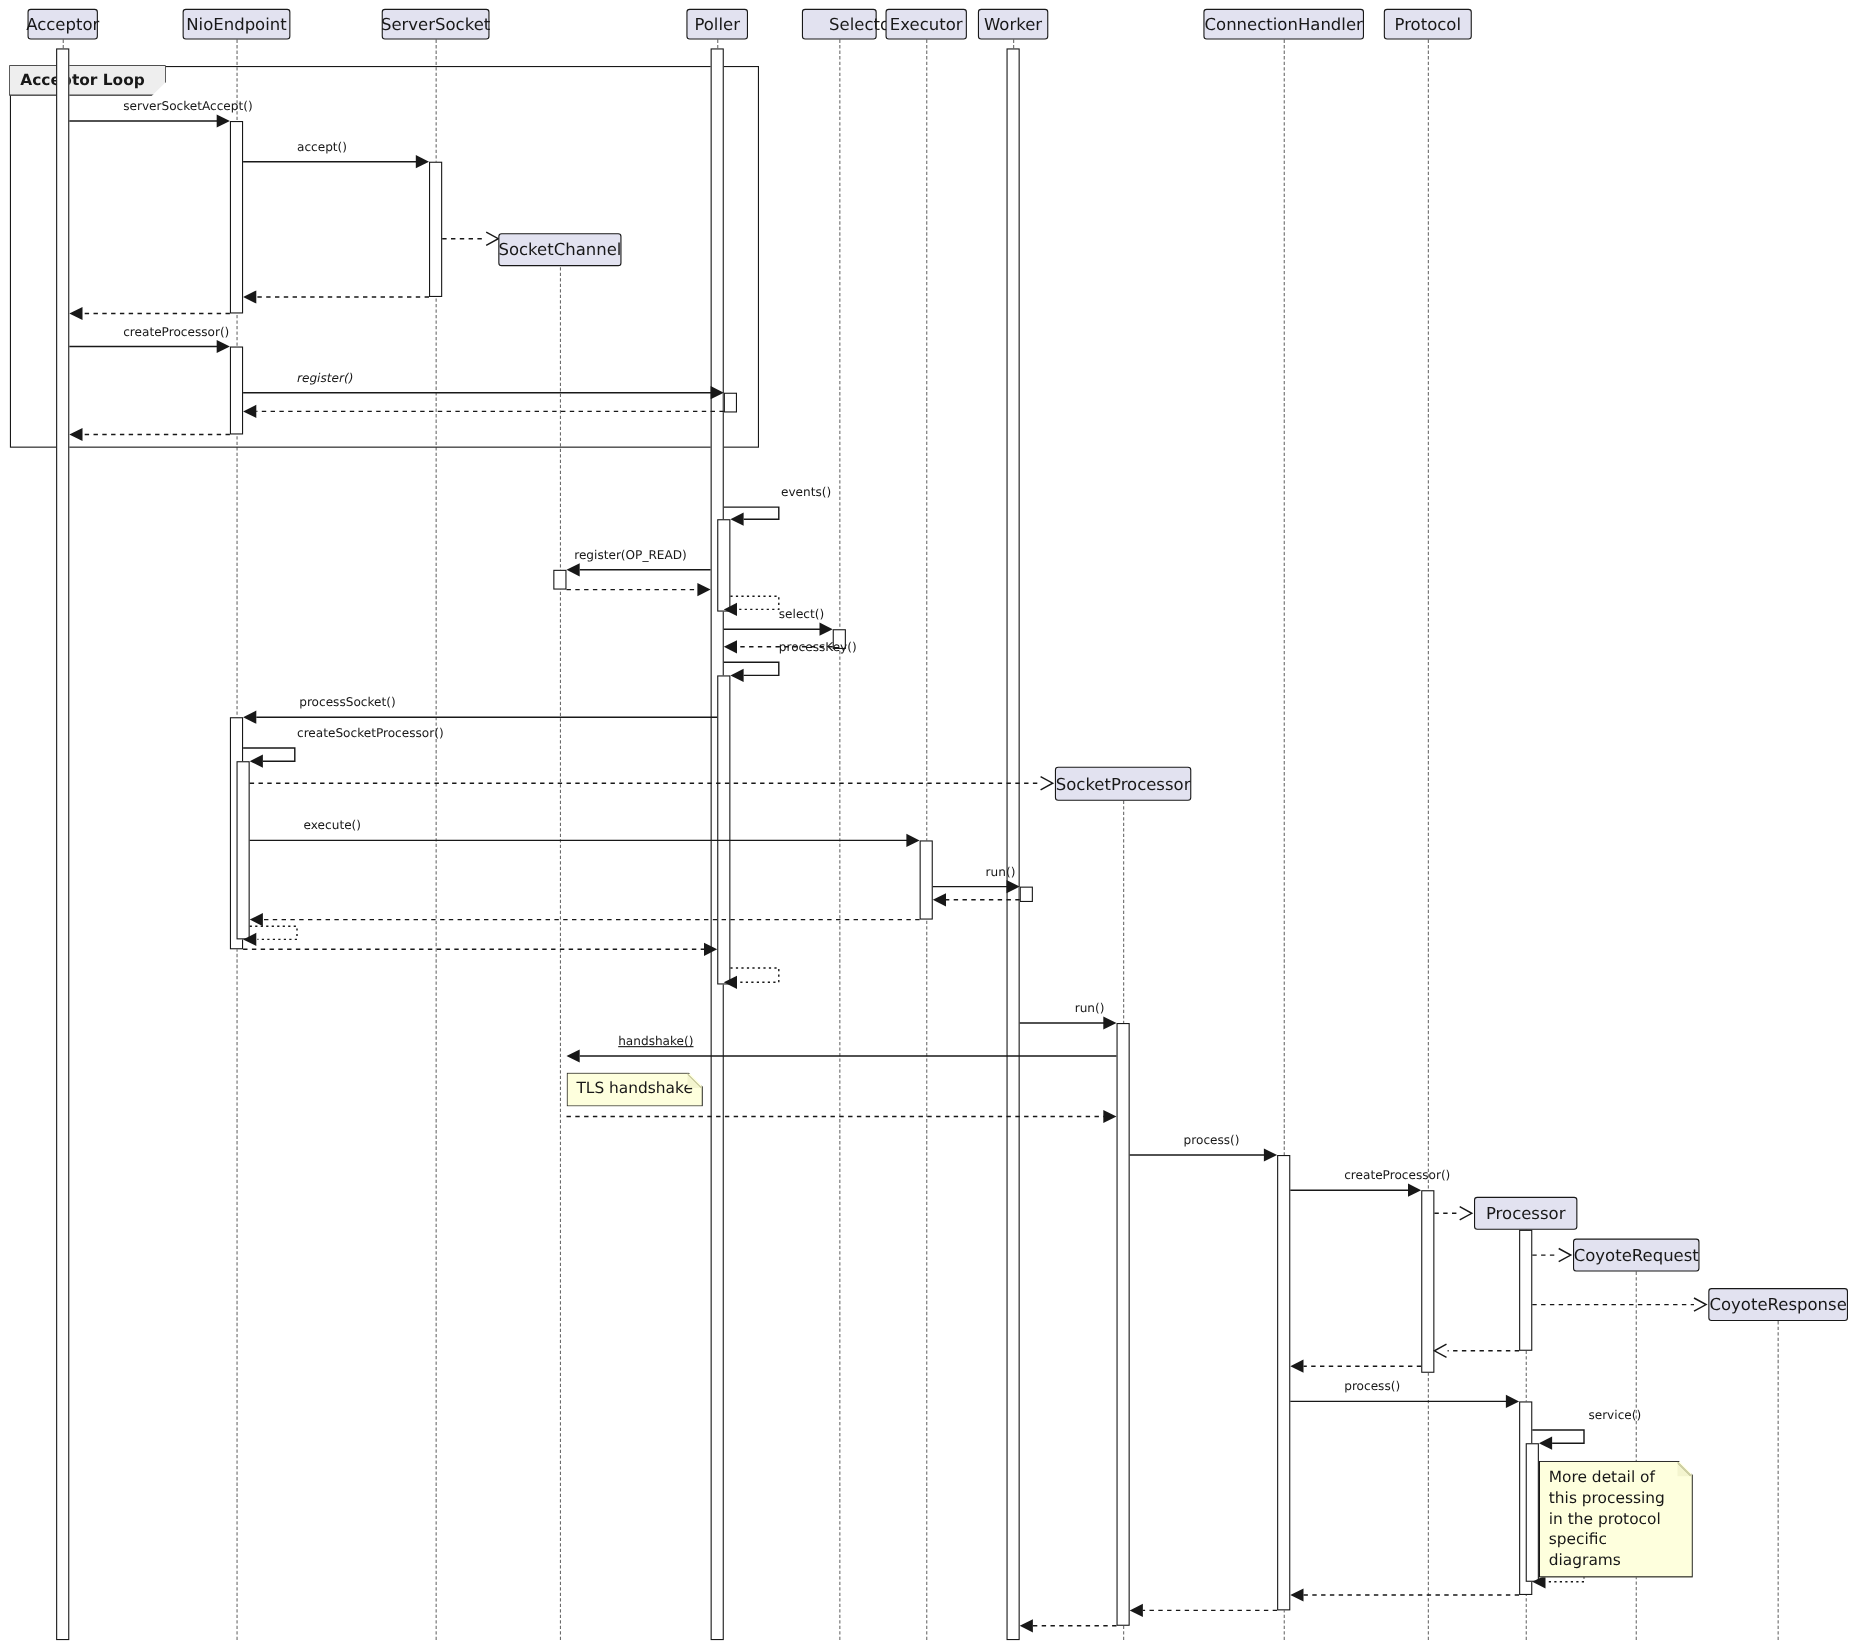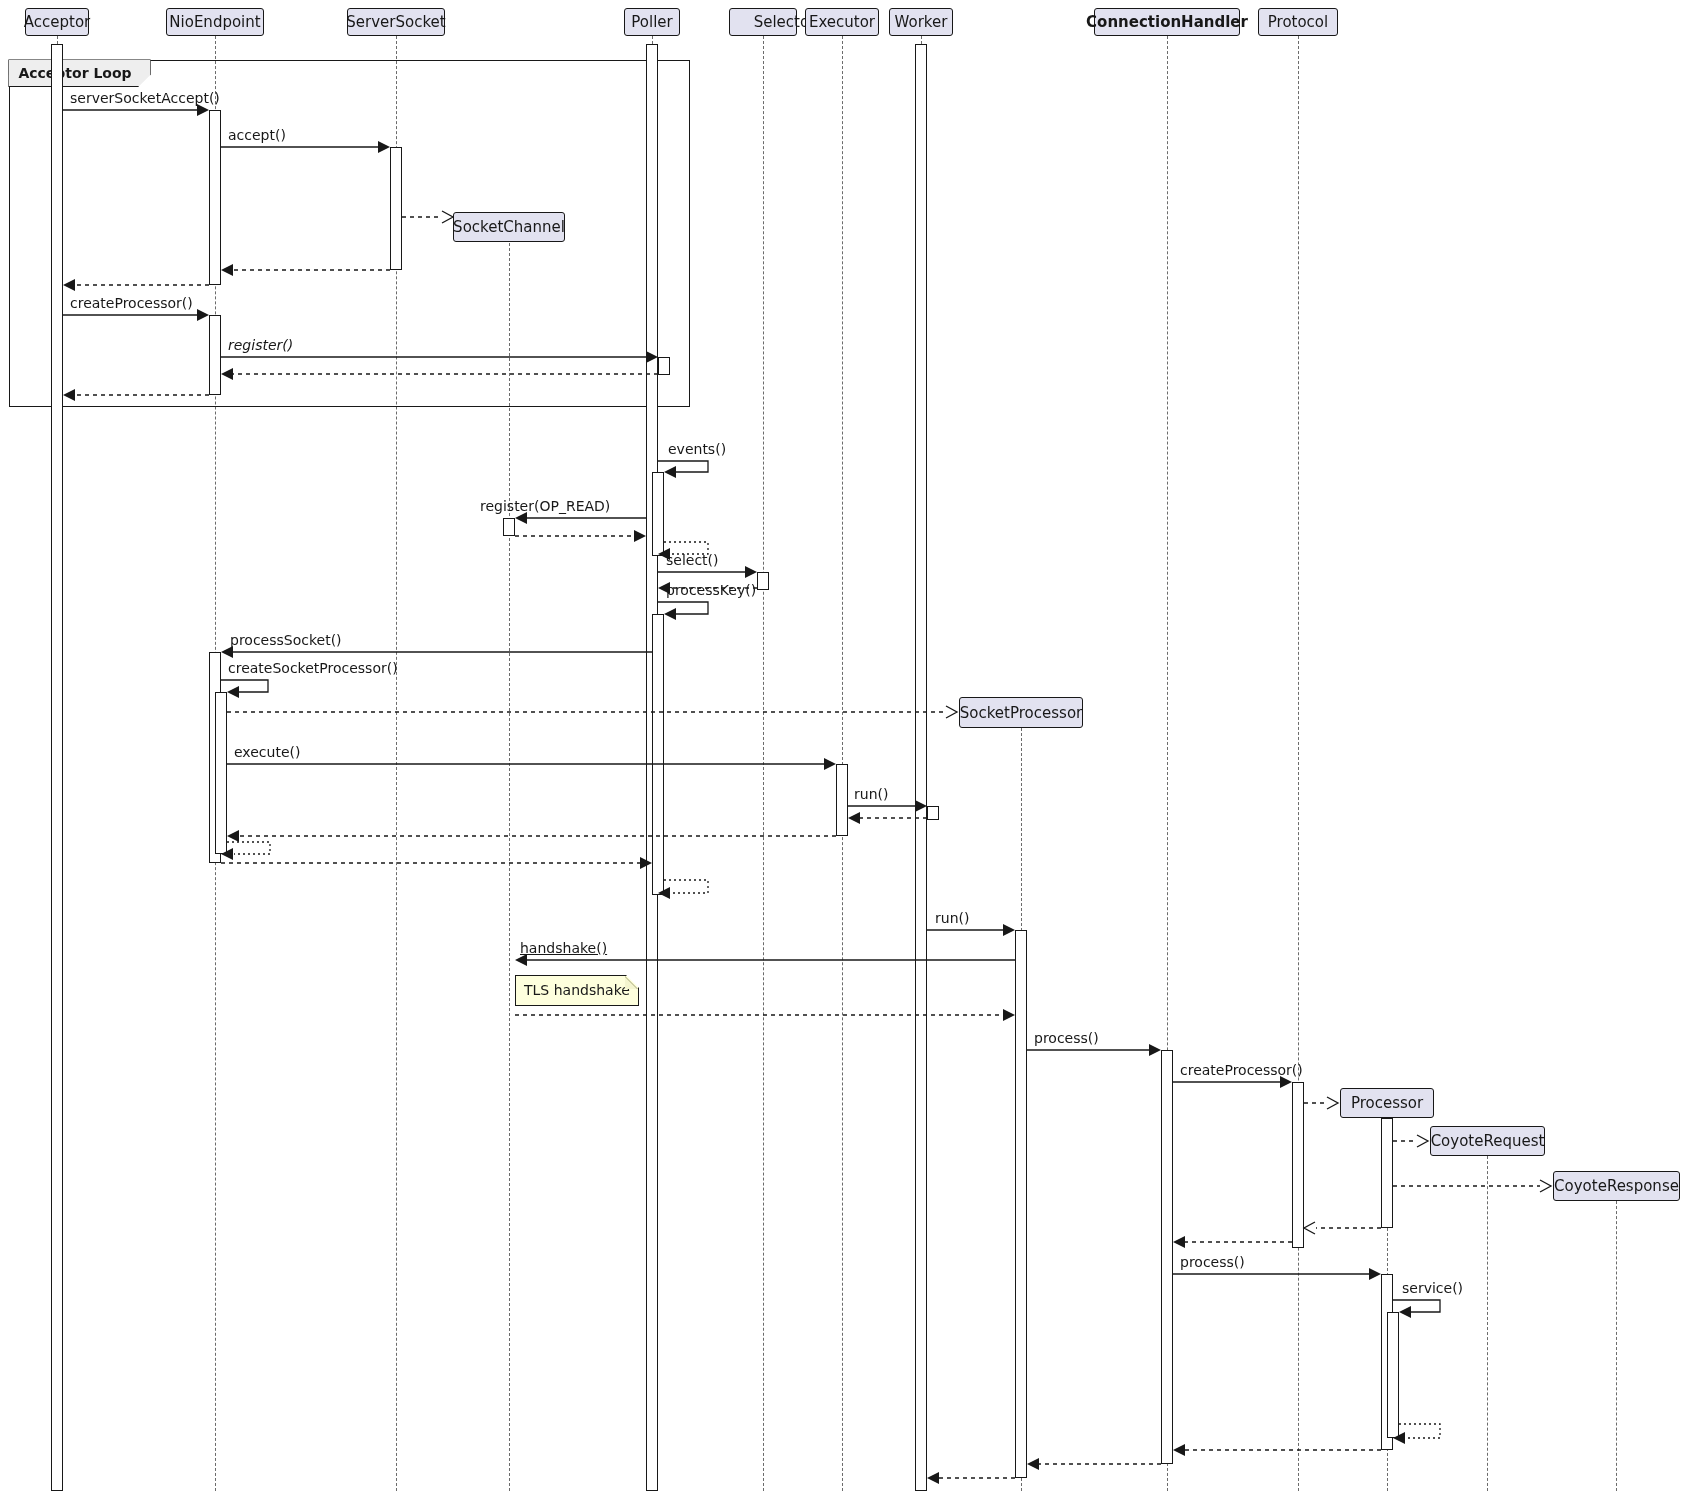"ConnectionHandler" div.pbox { font-weight: bold -> none }
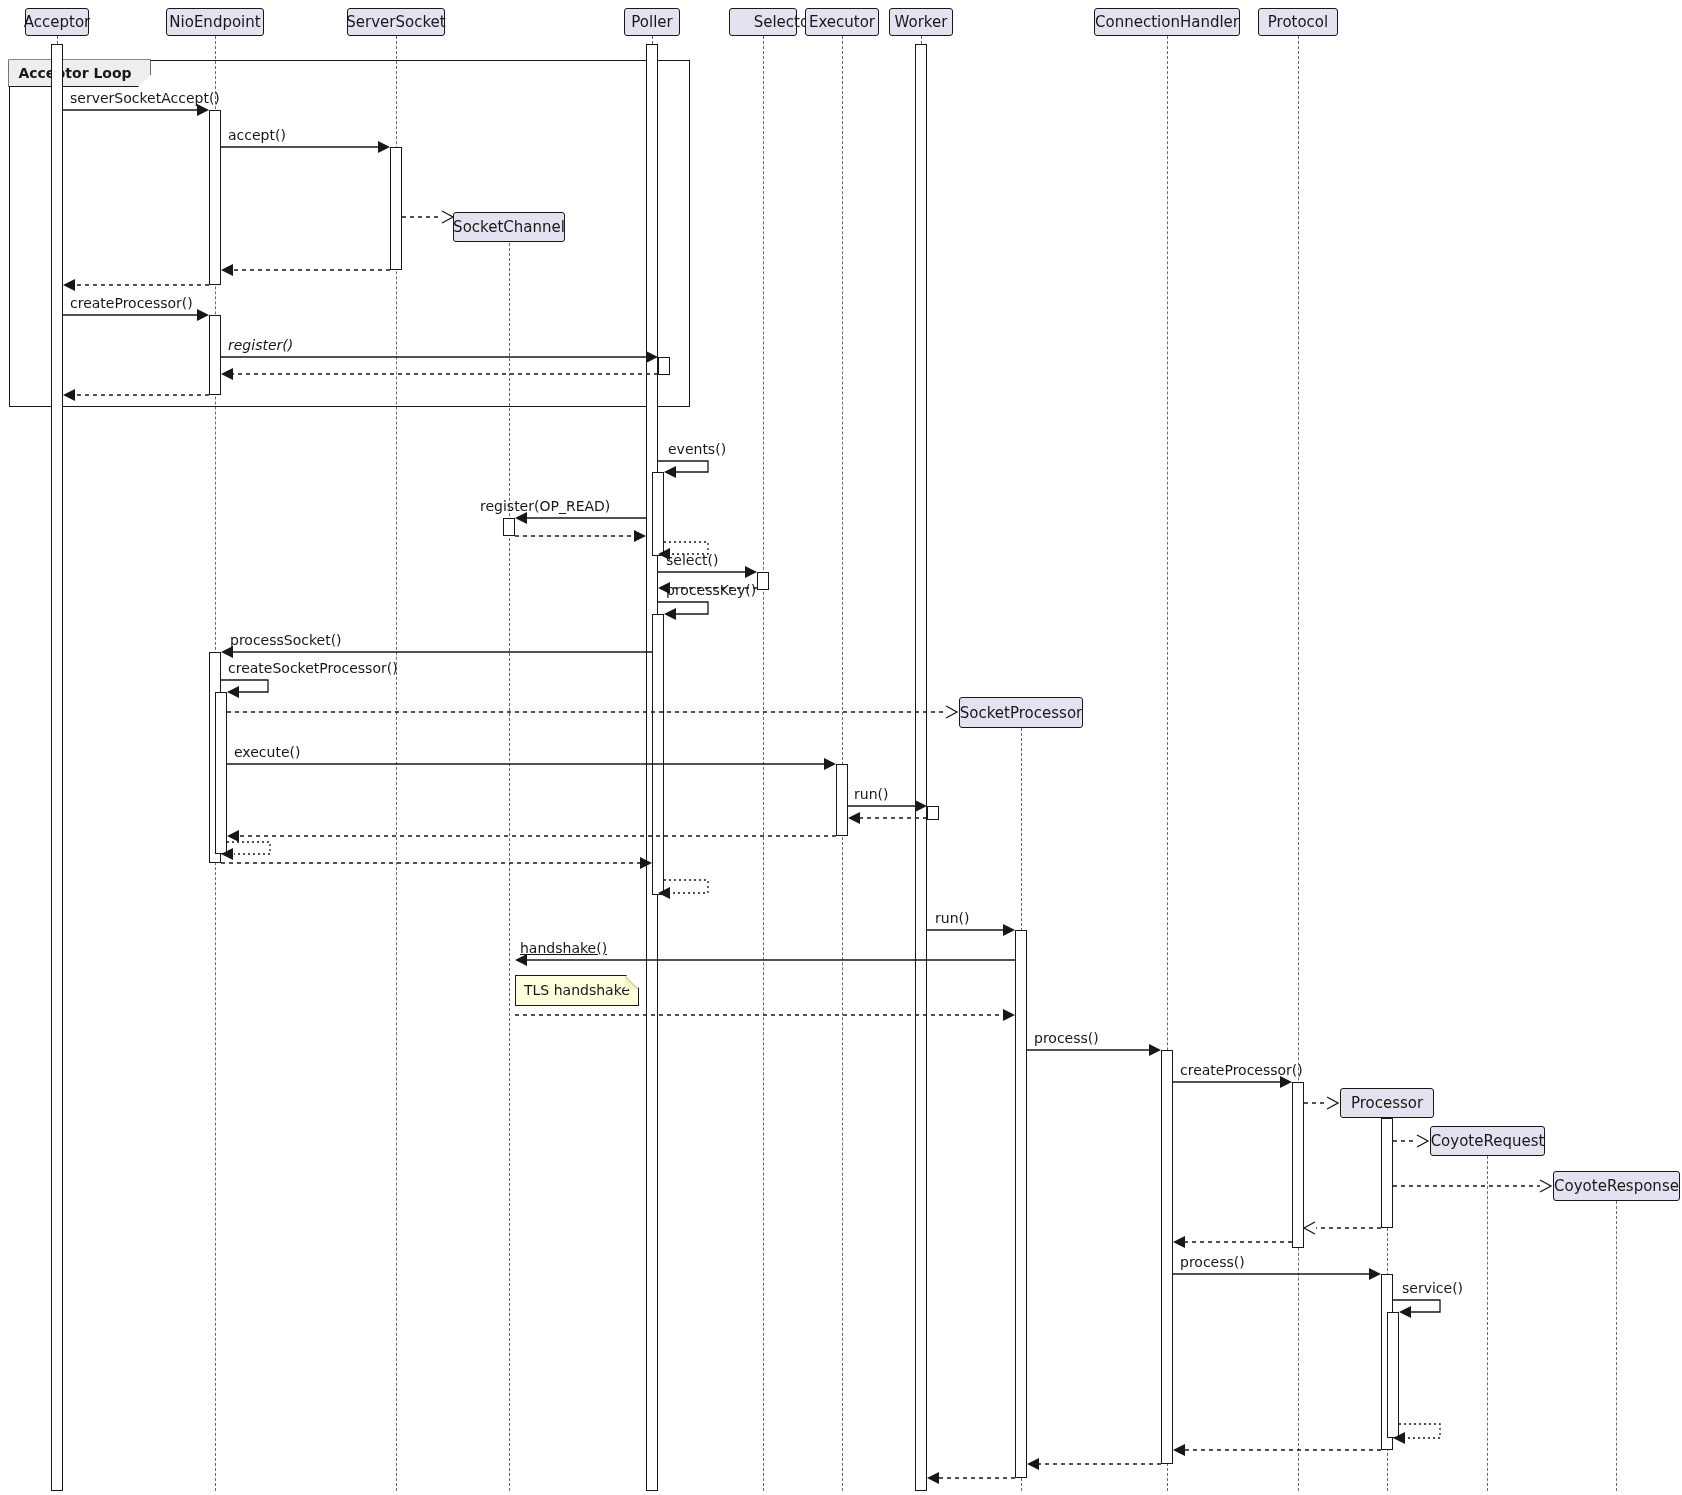"serverSocketAccept()" .msg { font-size: 14px -> 11px; margin-left: none -> 42px }
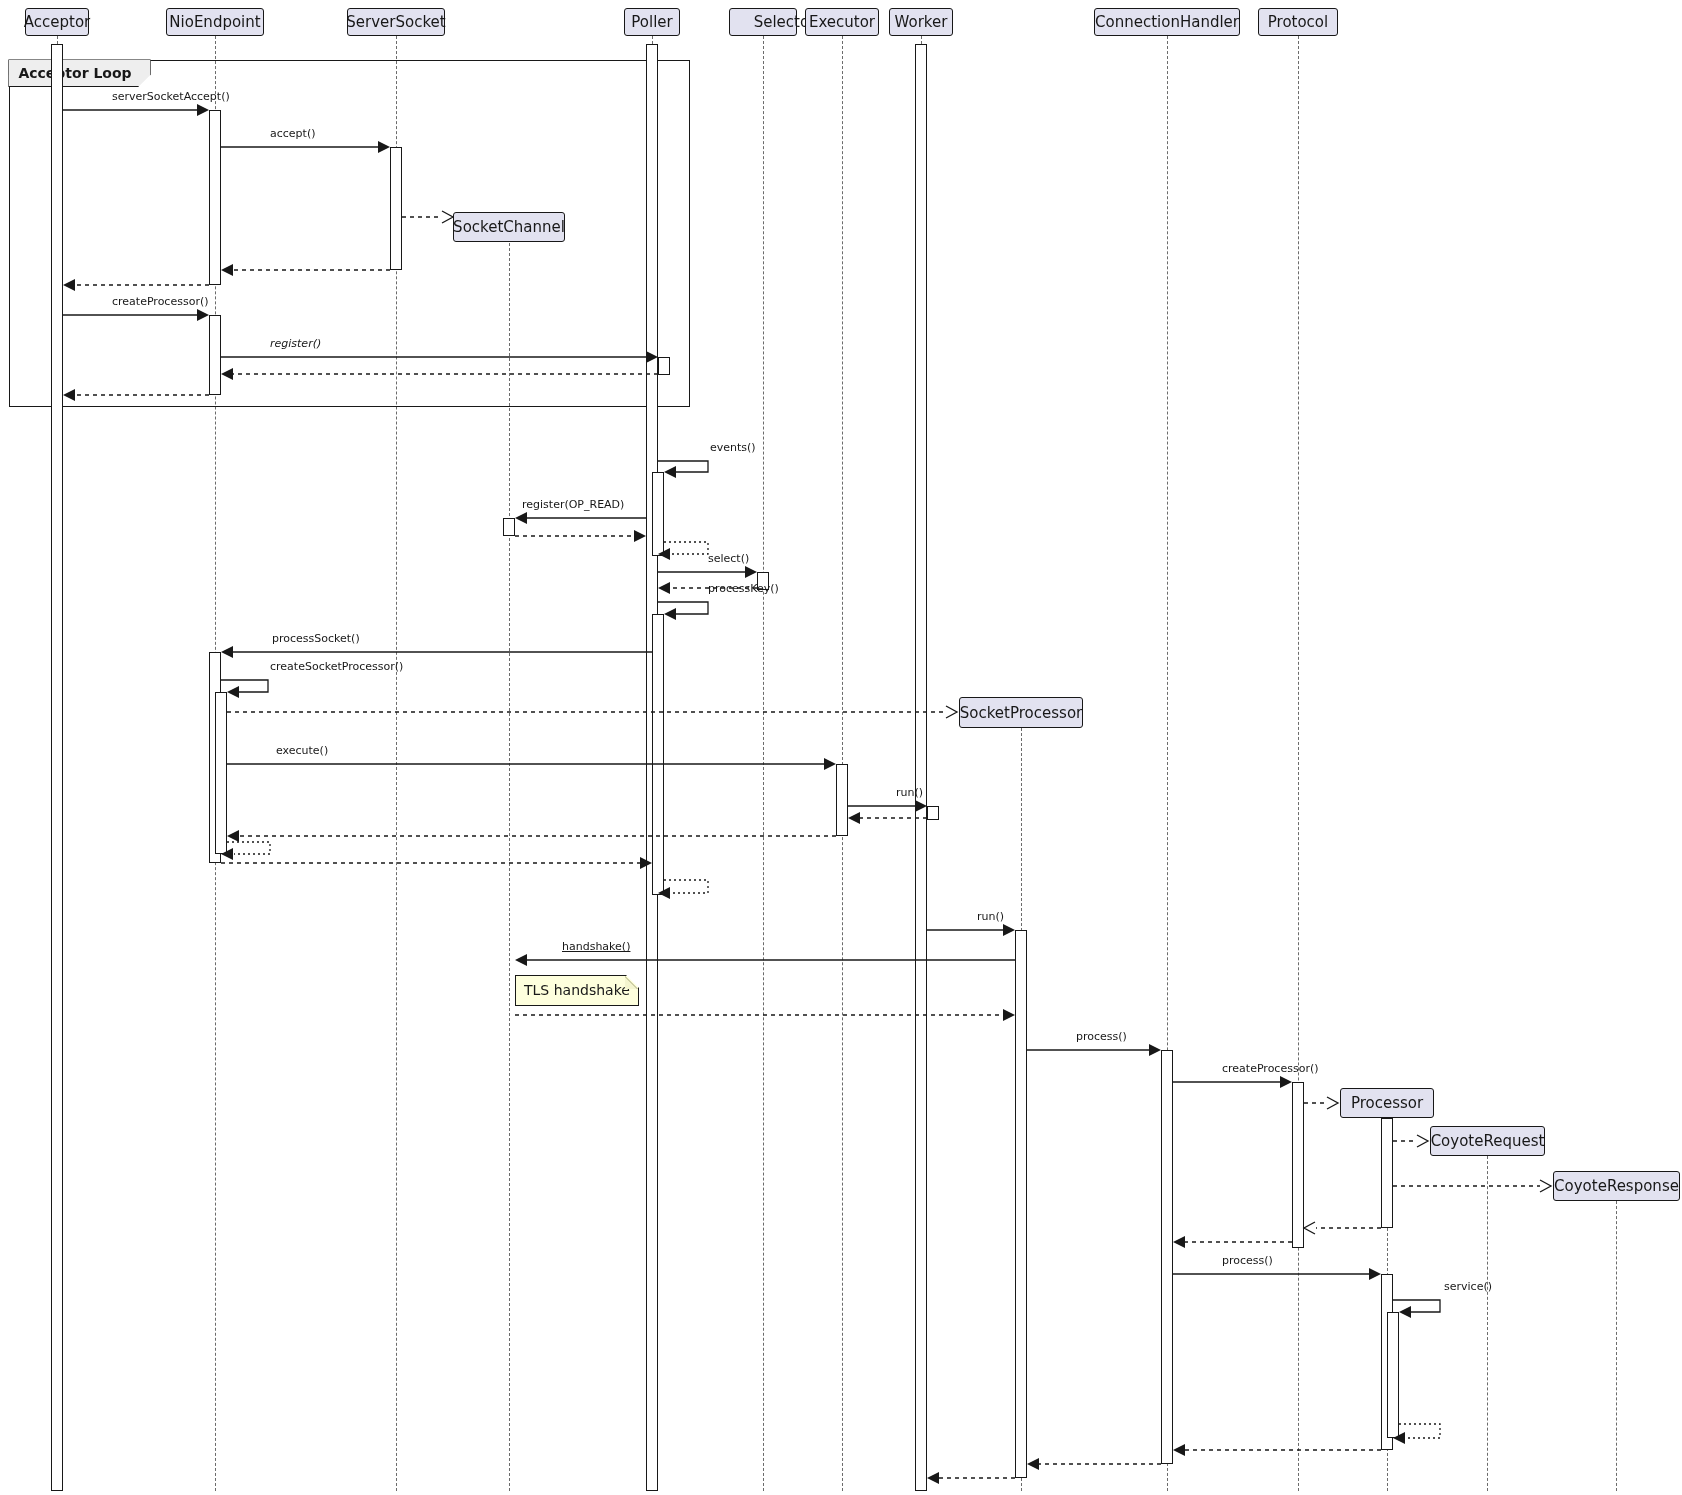"More detail of this processing" div.note { html: none -> <div> <span>More detail of this processing in the protocol specific diagrams</span> <i></i> </div> }
